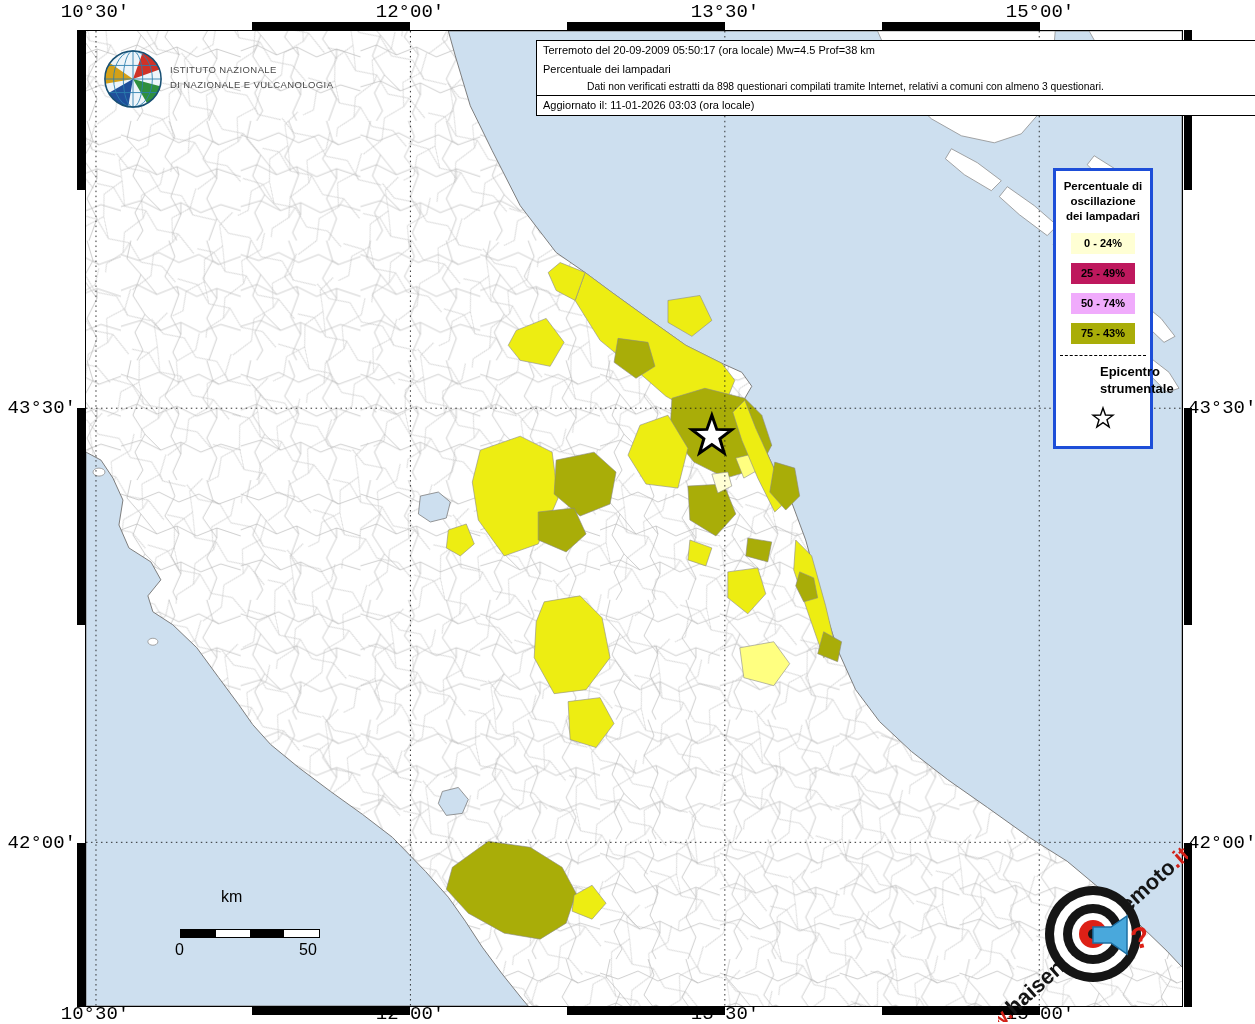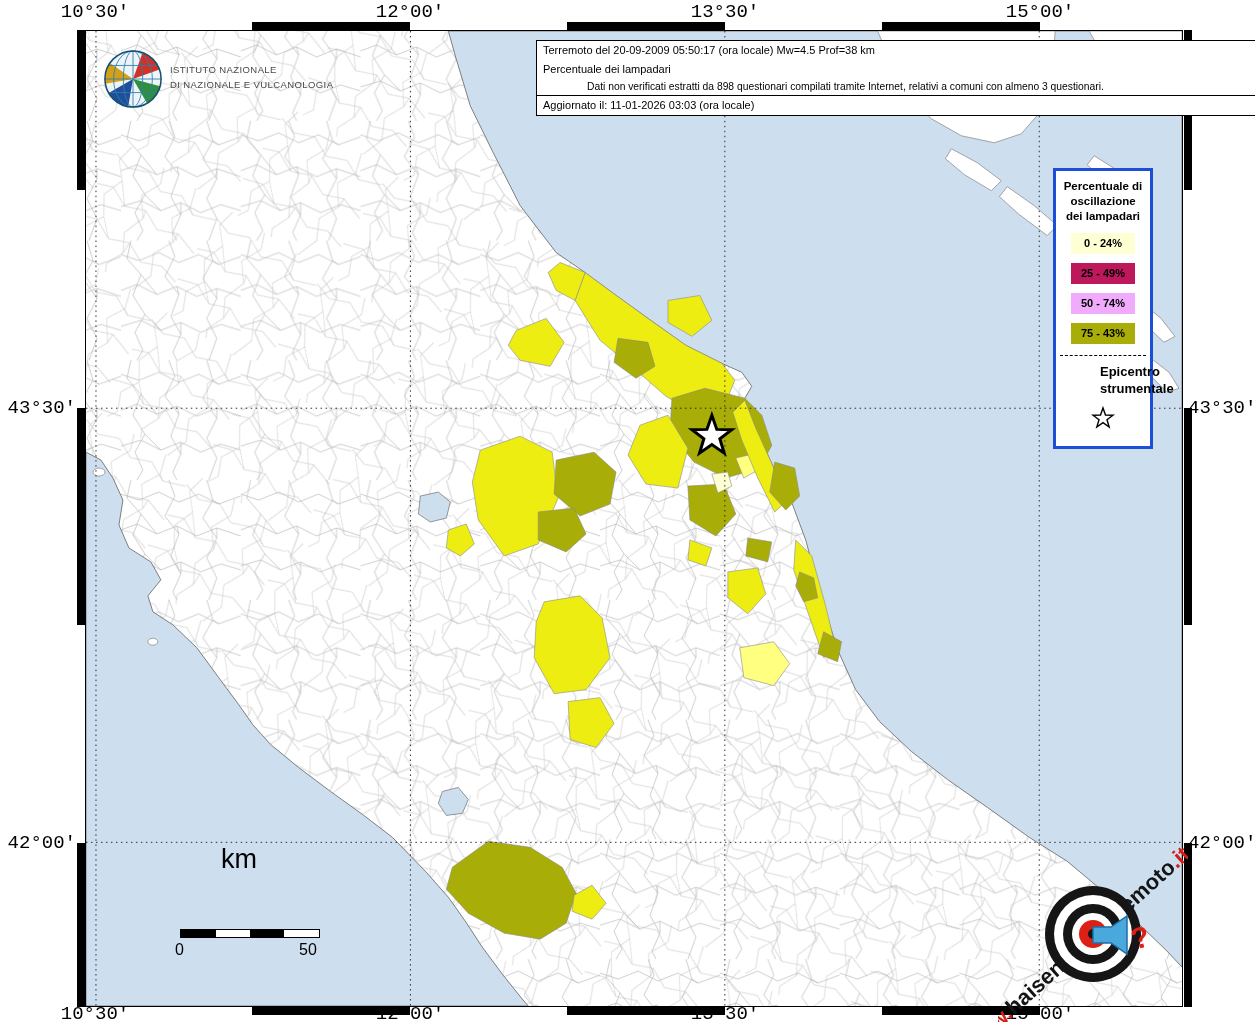"km" .km-label { font-size: 27px -> 16px; top: 844px -> 888px }
